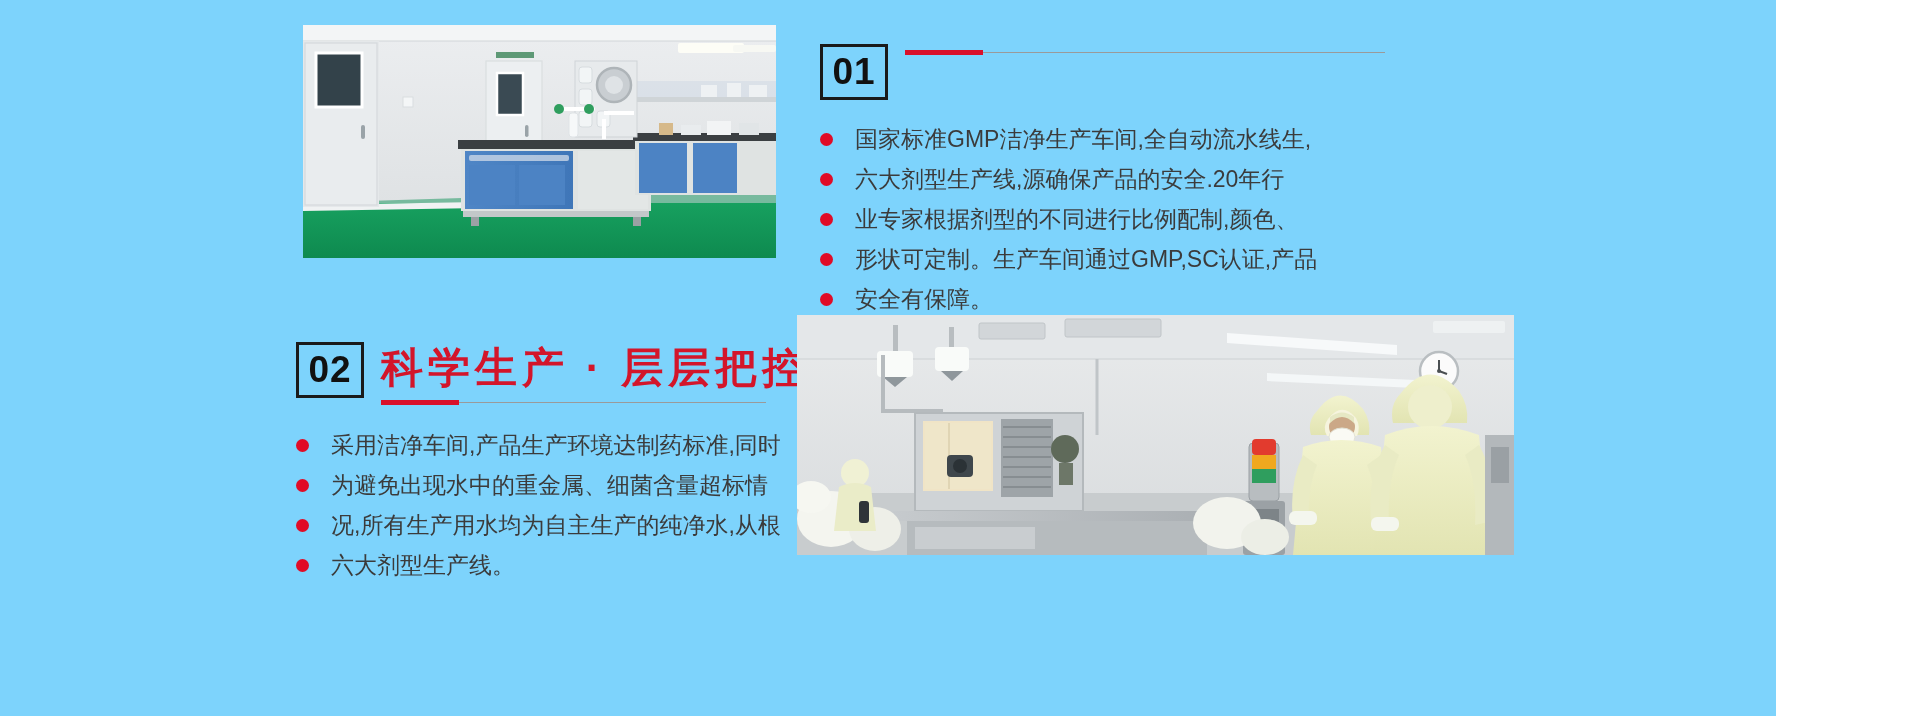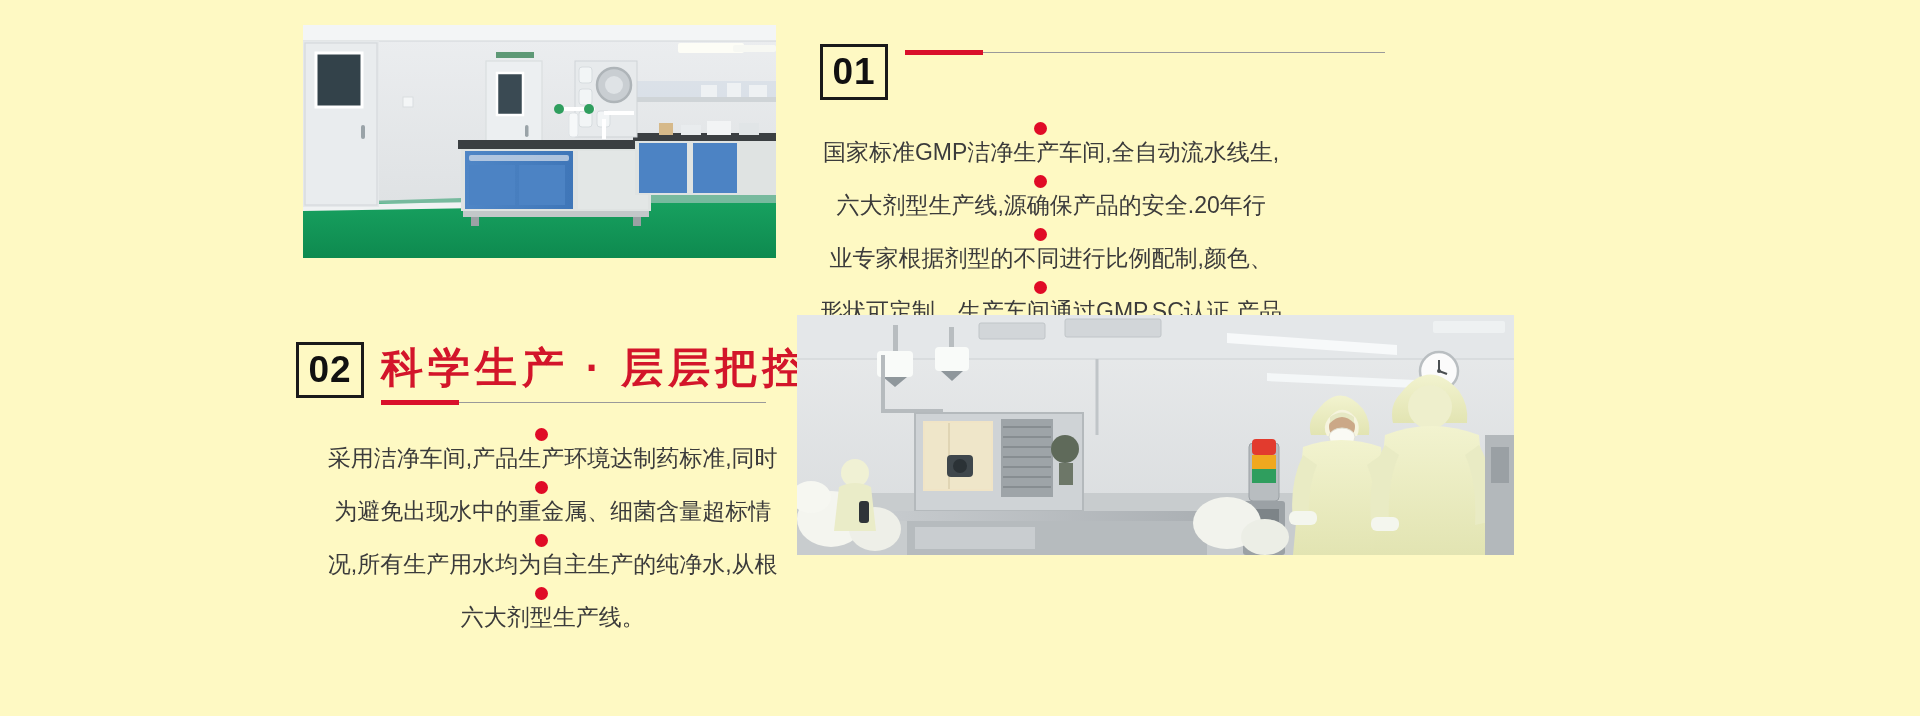"01" .page { background: #fef9c3 -> #7dd3fc; width: 1920px -> 1776px }
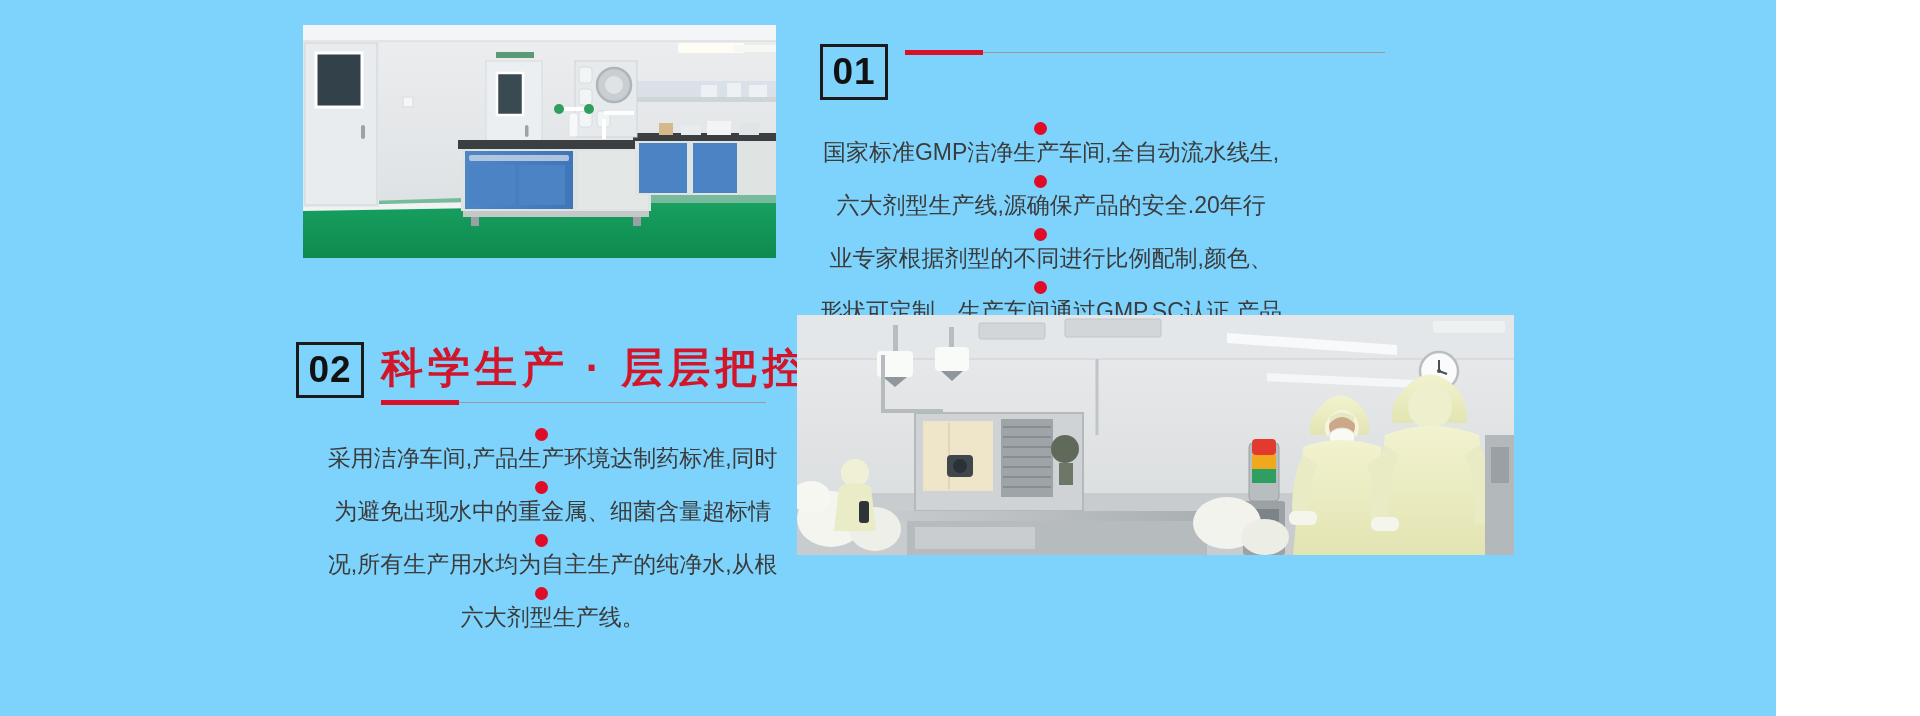"国家标准GMP洁净生产车间,全自动流水线生," ul.bullets li { flex-direction: column -> none }
